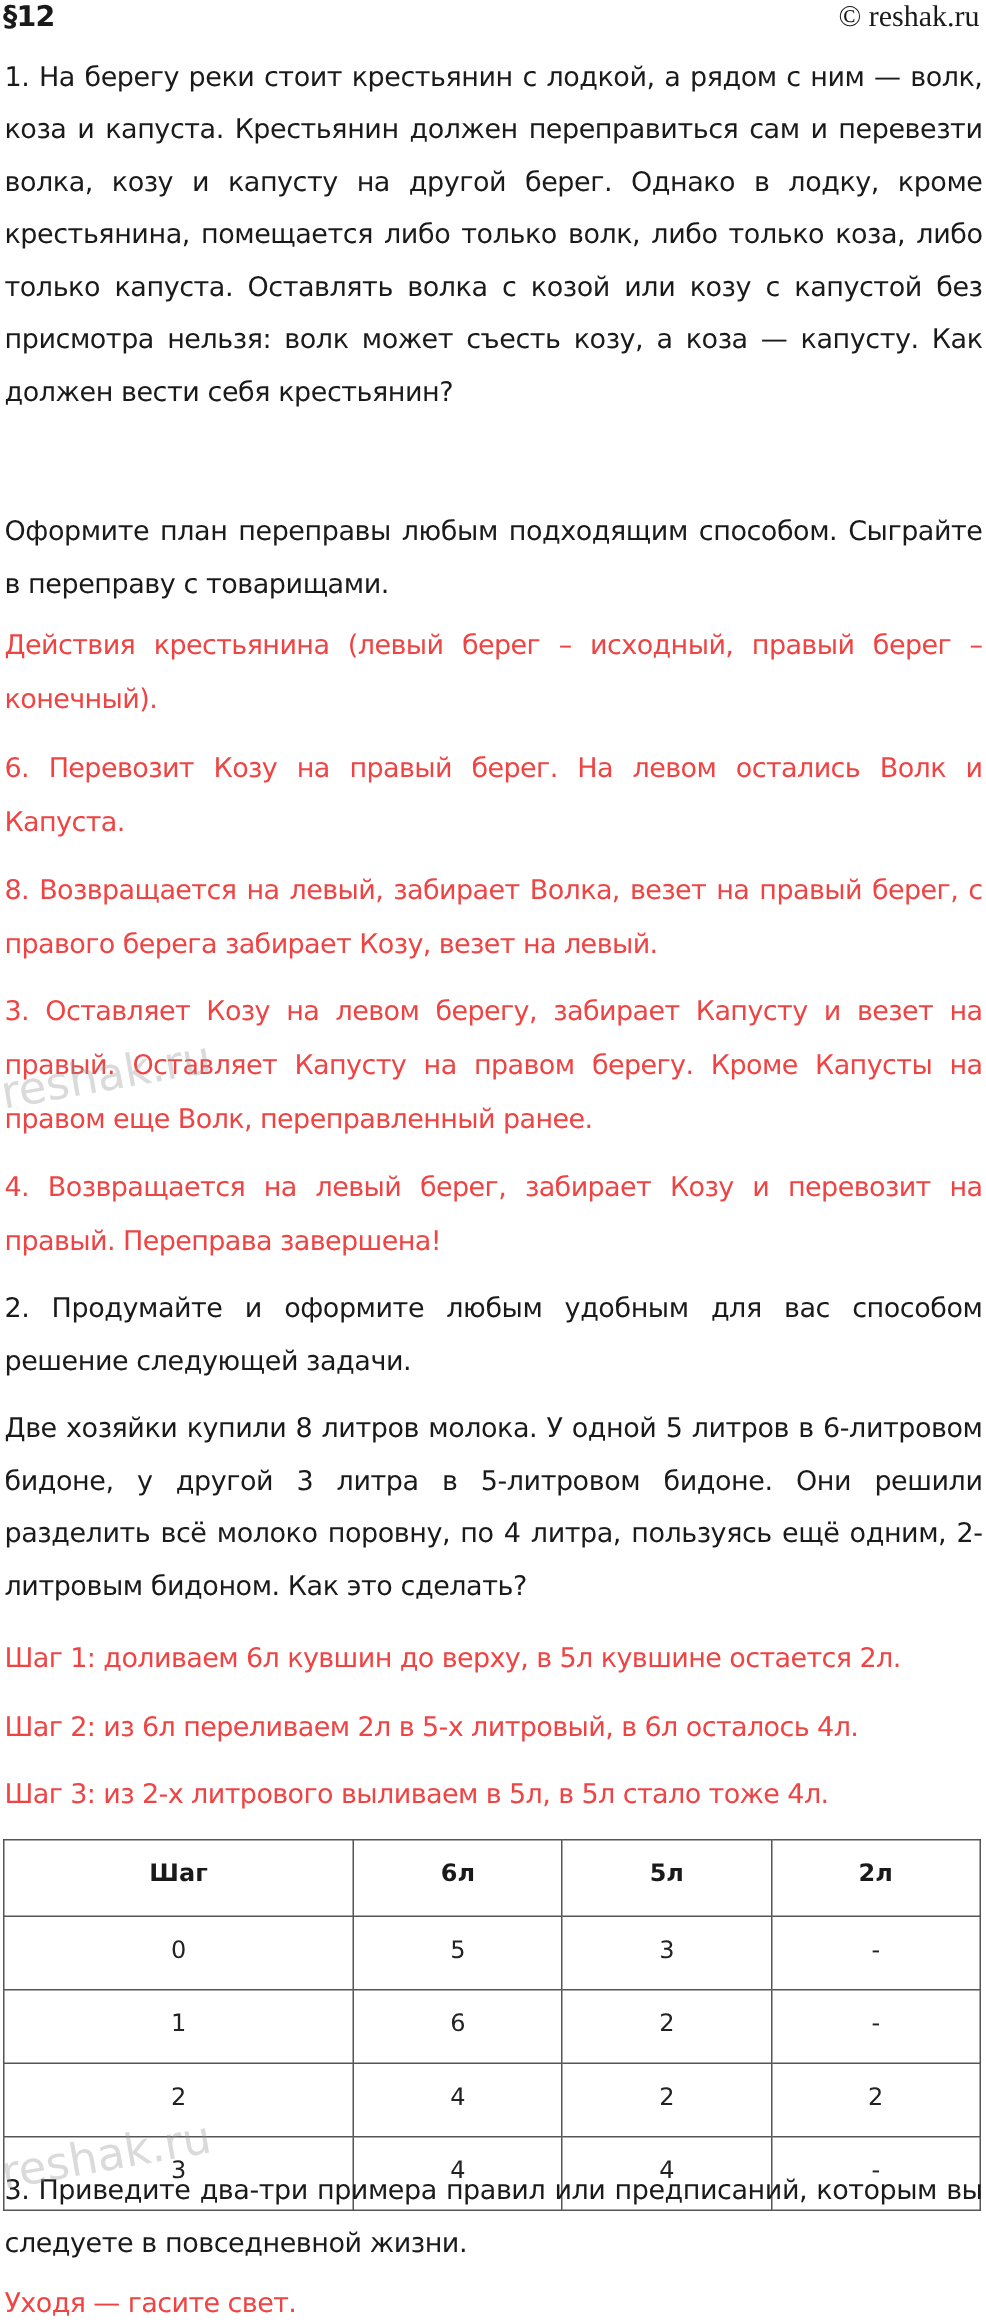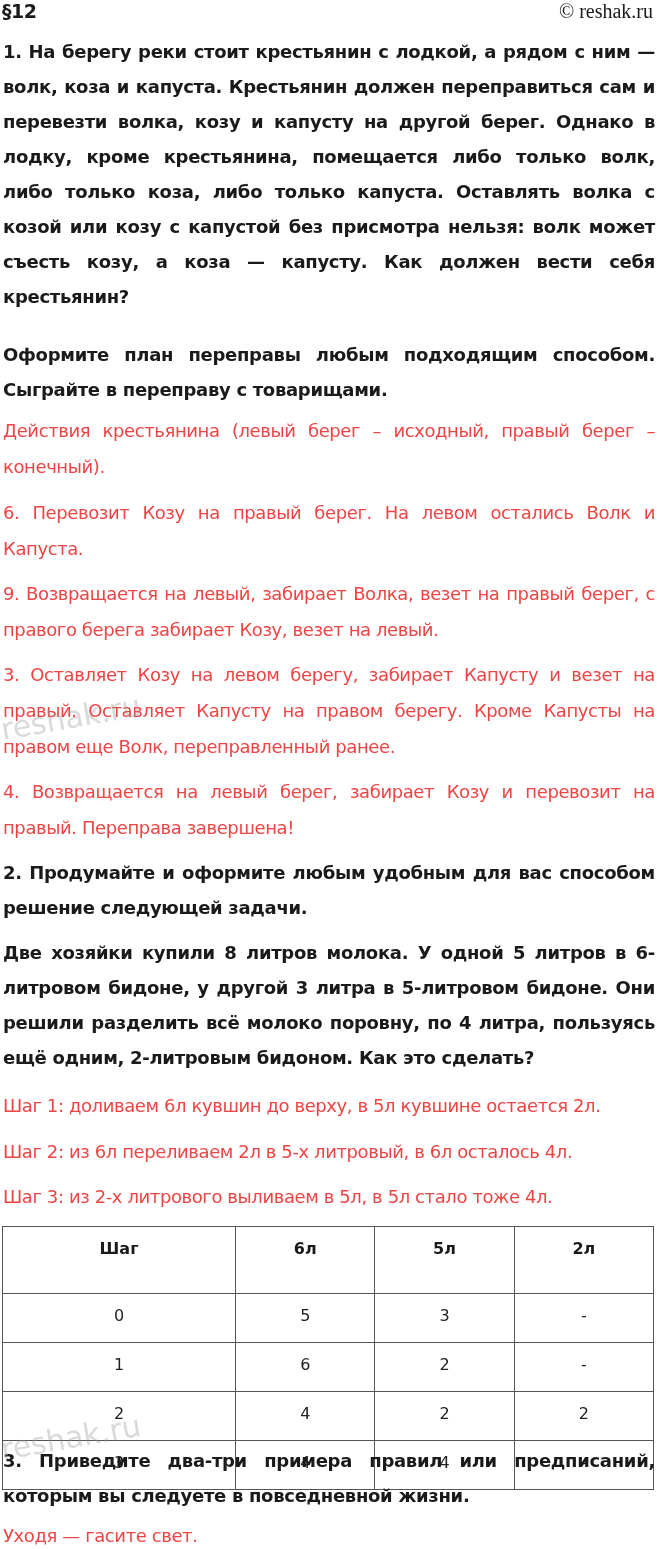"1. На берегу реки стоит" .b { font-weight: bold -> normal }
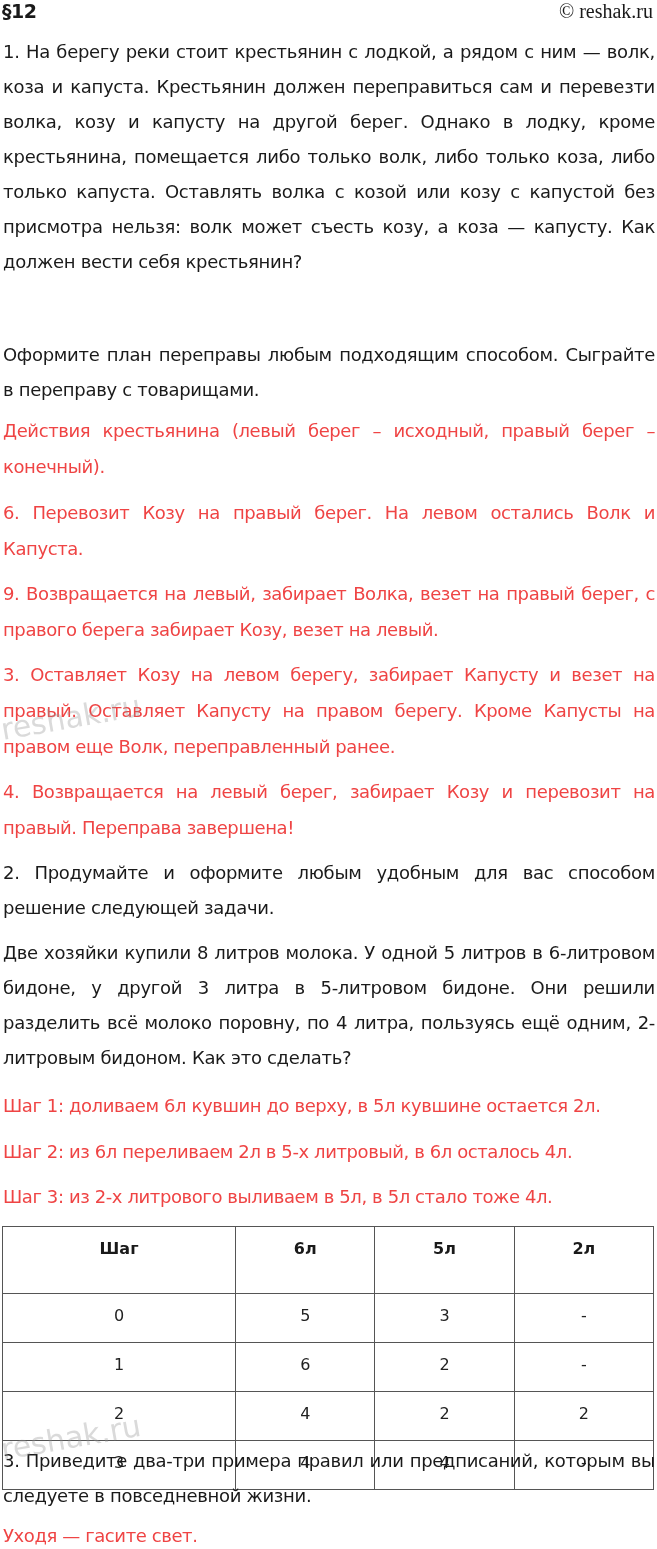"9. Возвращается на левый, забирает" p.p { text: 9 -> 8 }
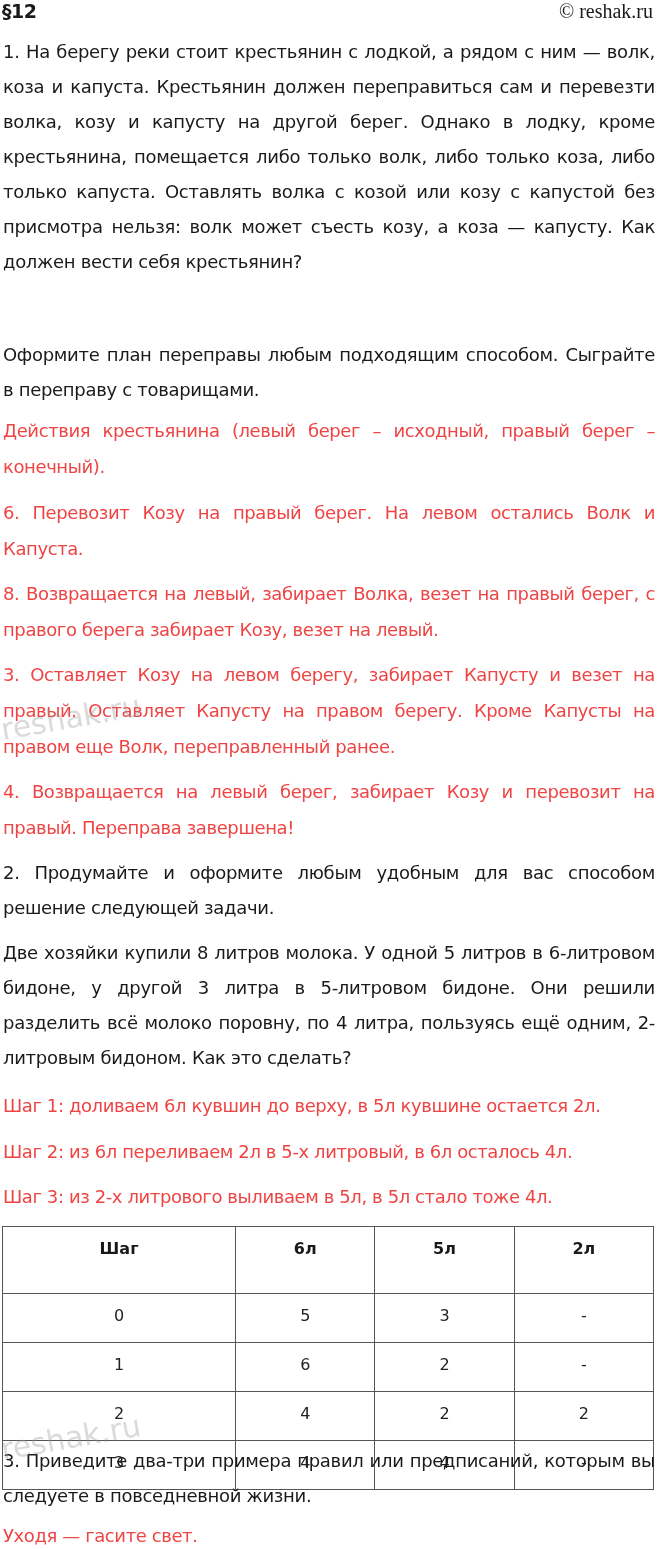"Шаг" table.steps th { height: 67px -> 51px }
